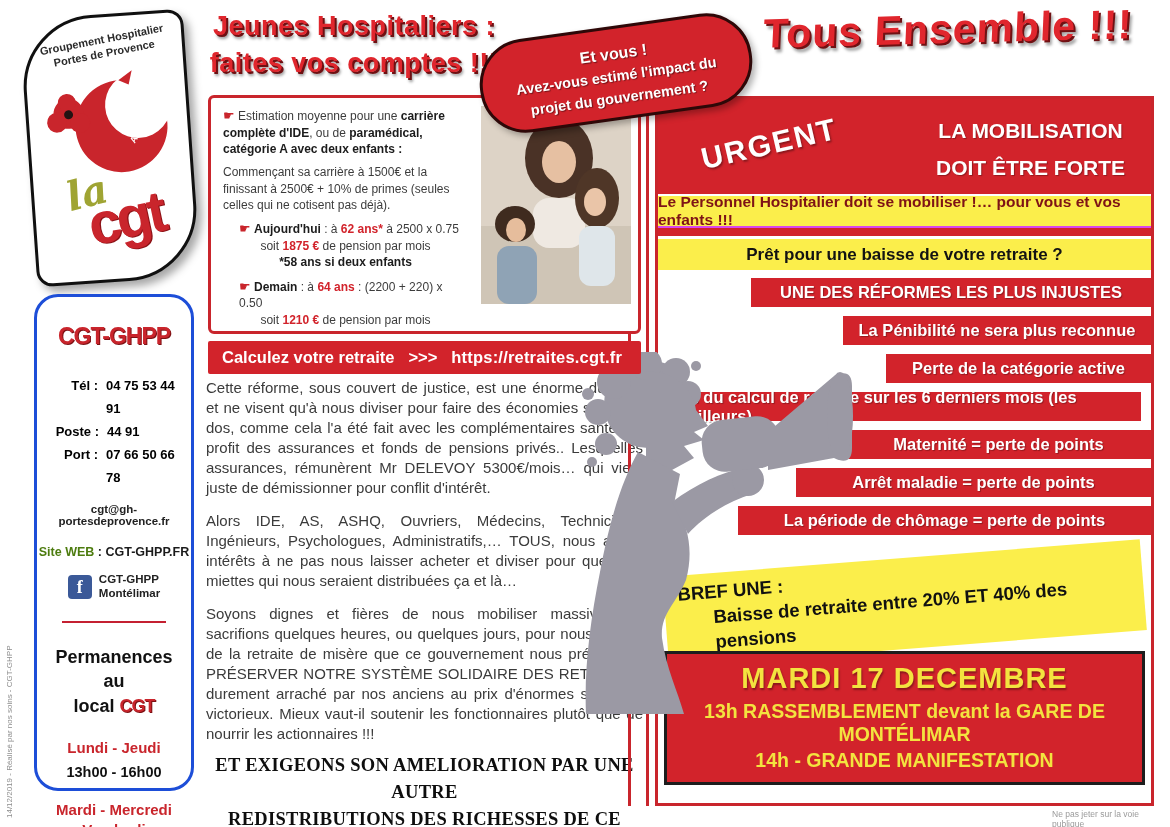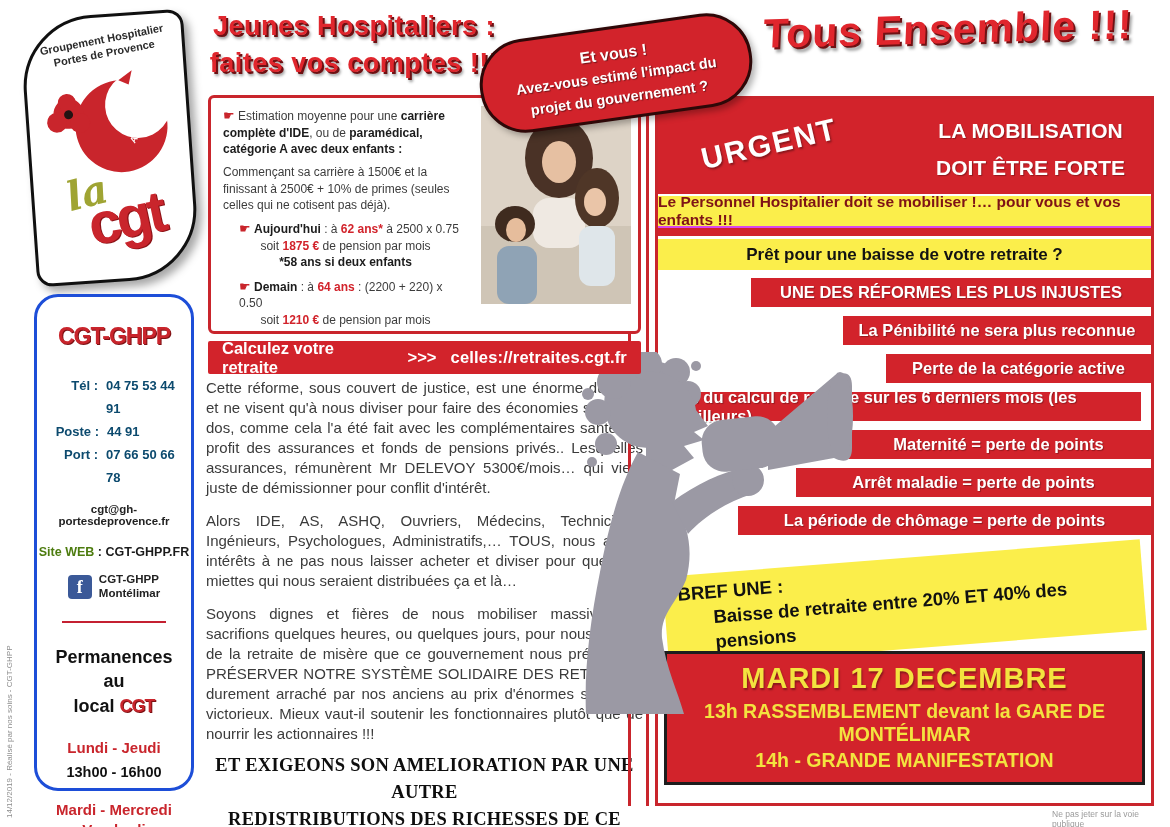"celles://retraites.cgt.fr" span.url { text: celles://retraites.cgt.fr -> https://retraites.cgt.fr }
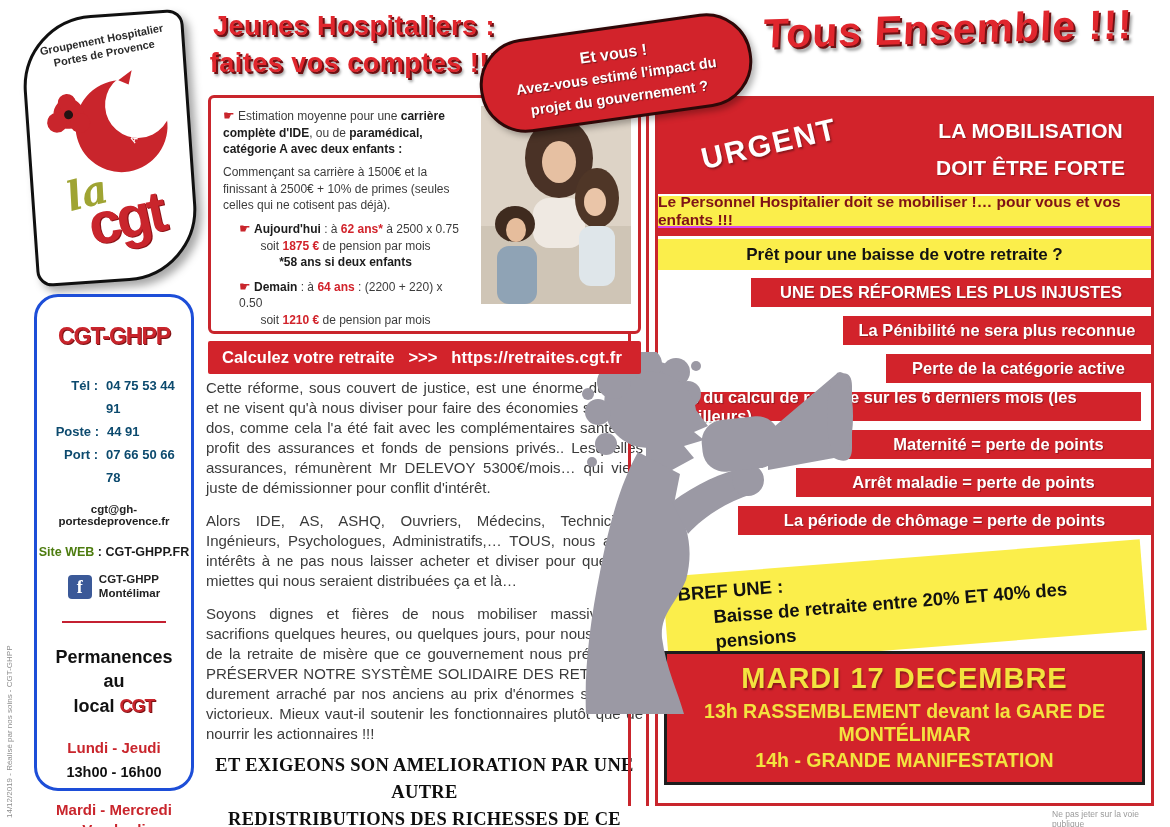"Tél :" .contact-rows { color: #0c4a6e -> #000000 }
